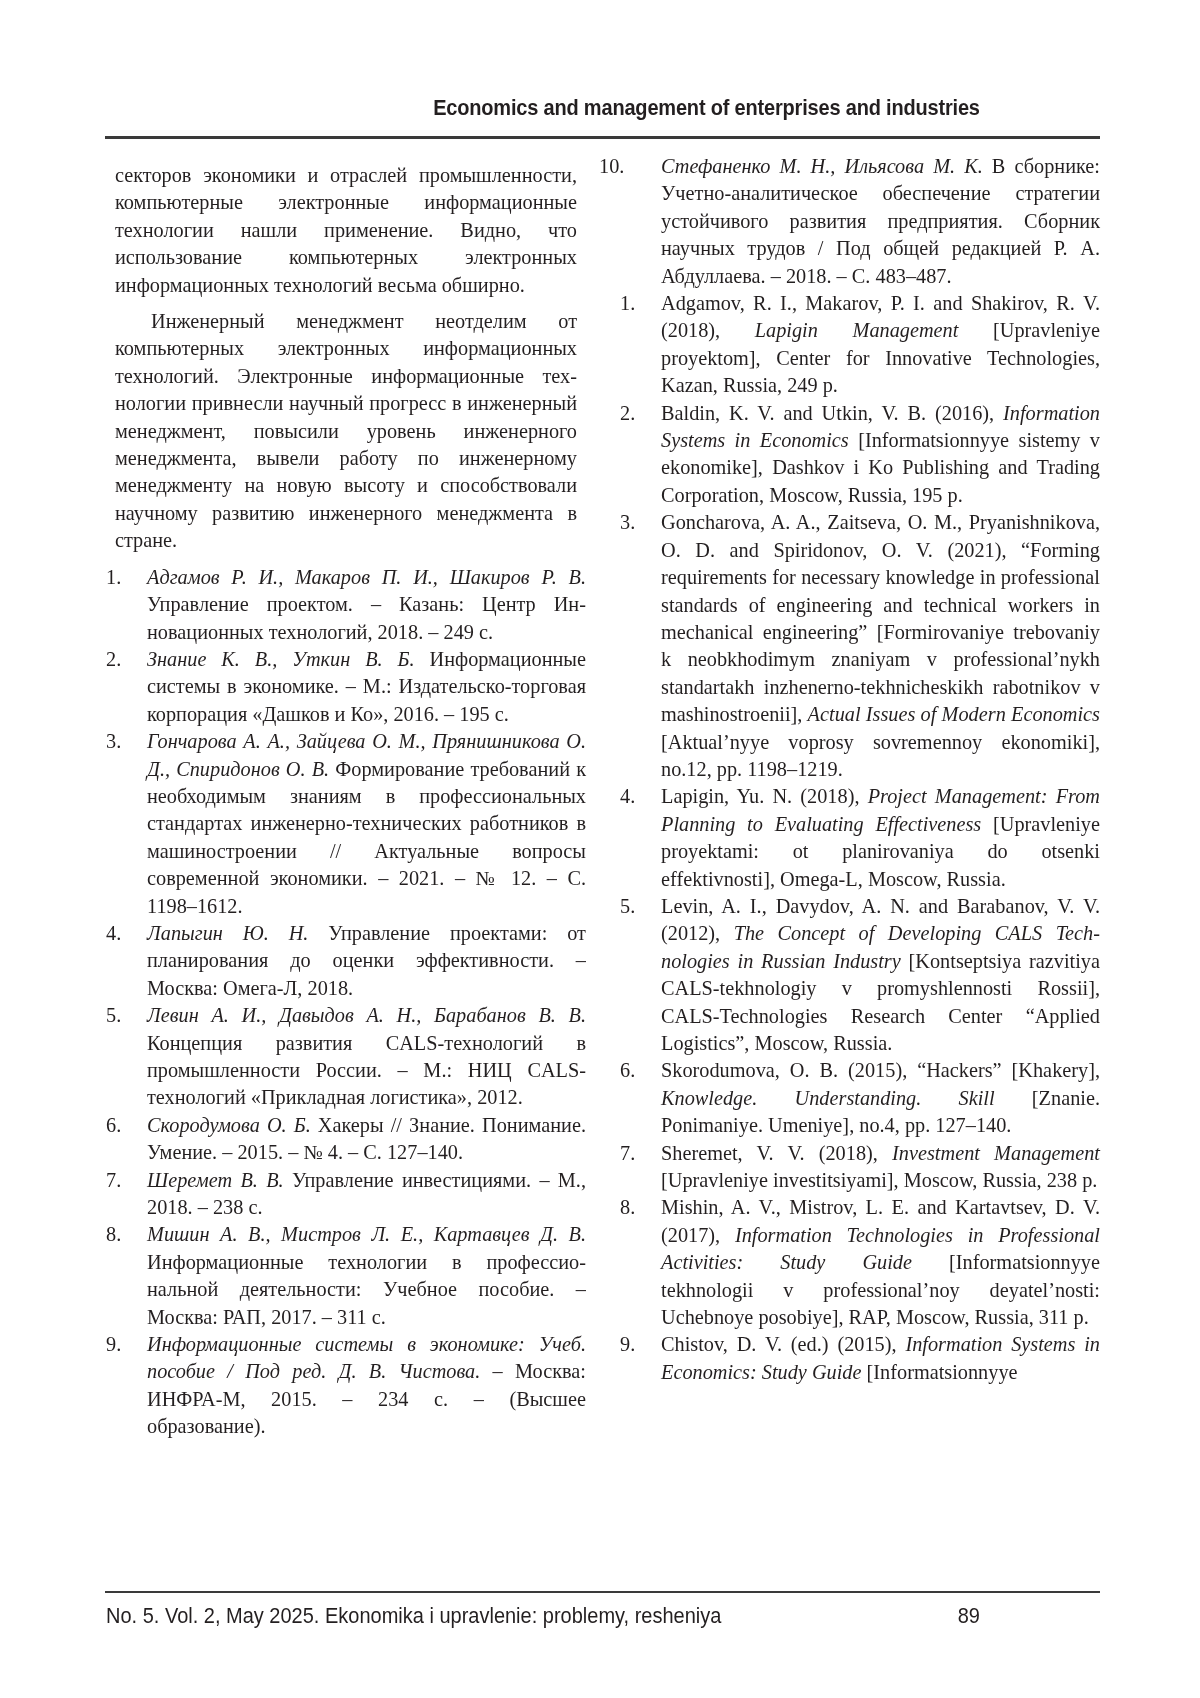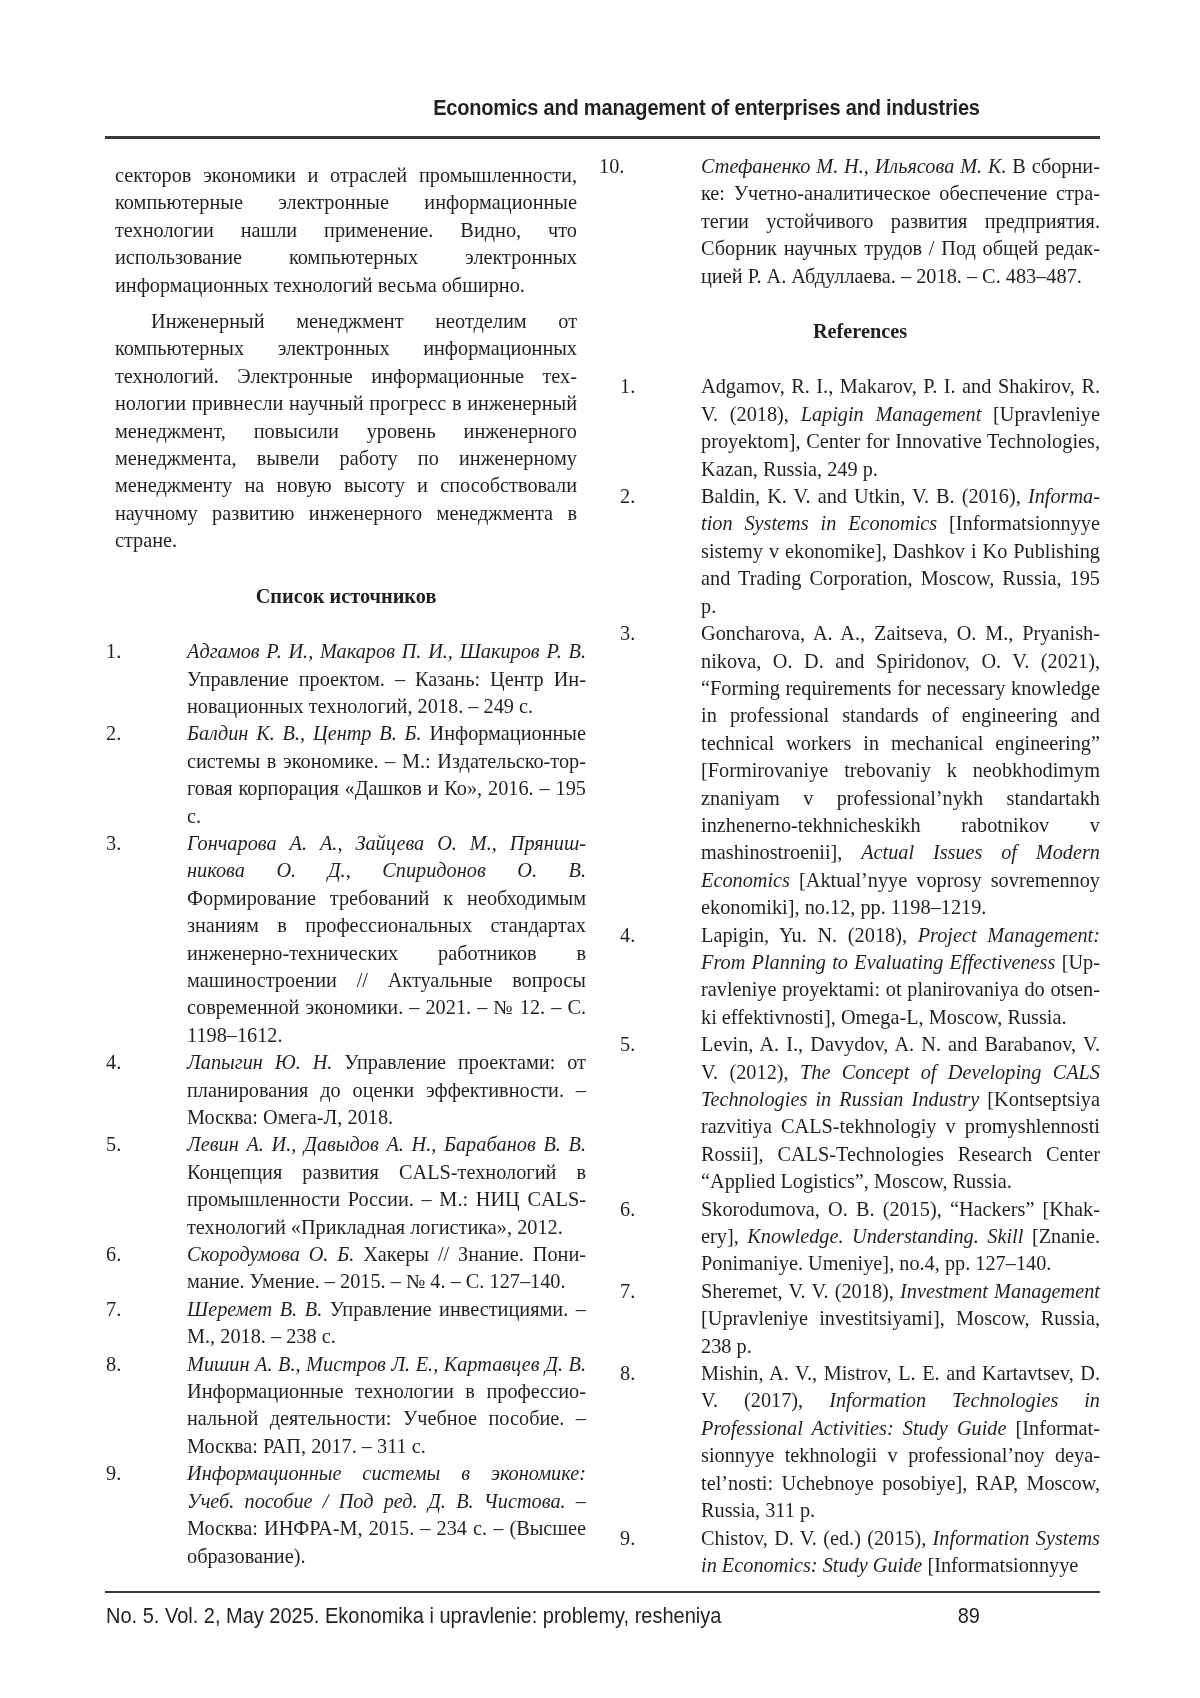"10." .ref { gap: 40px -> none }
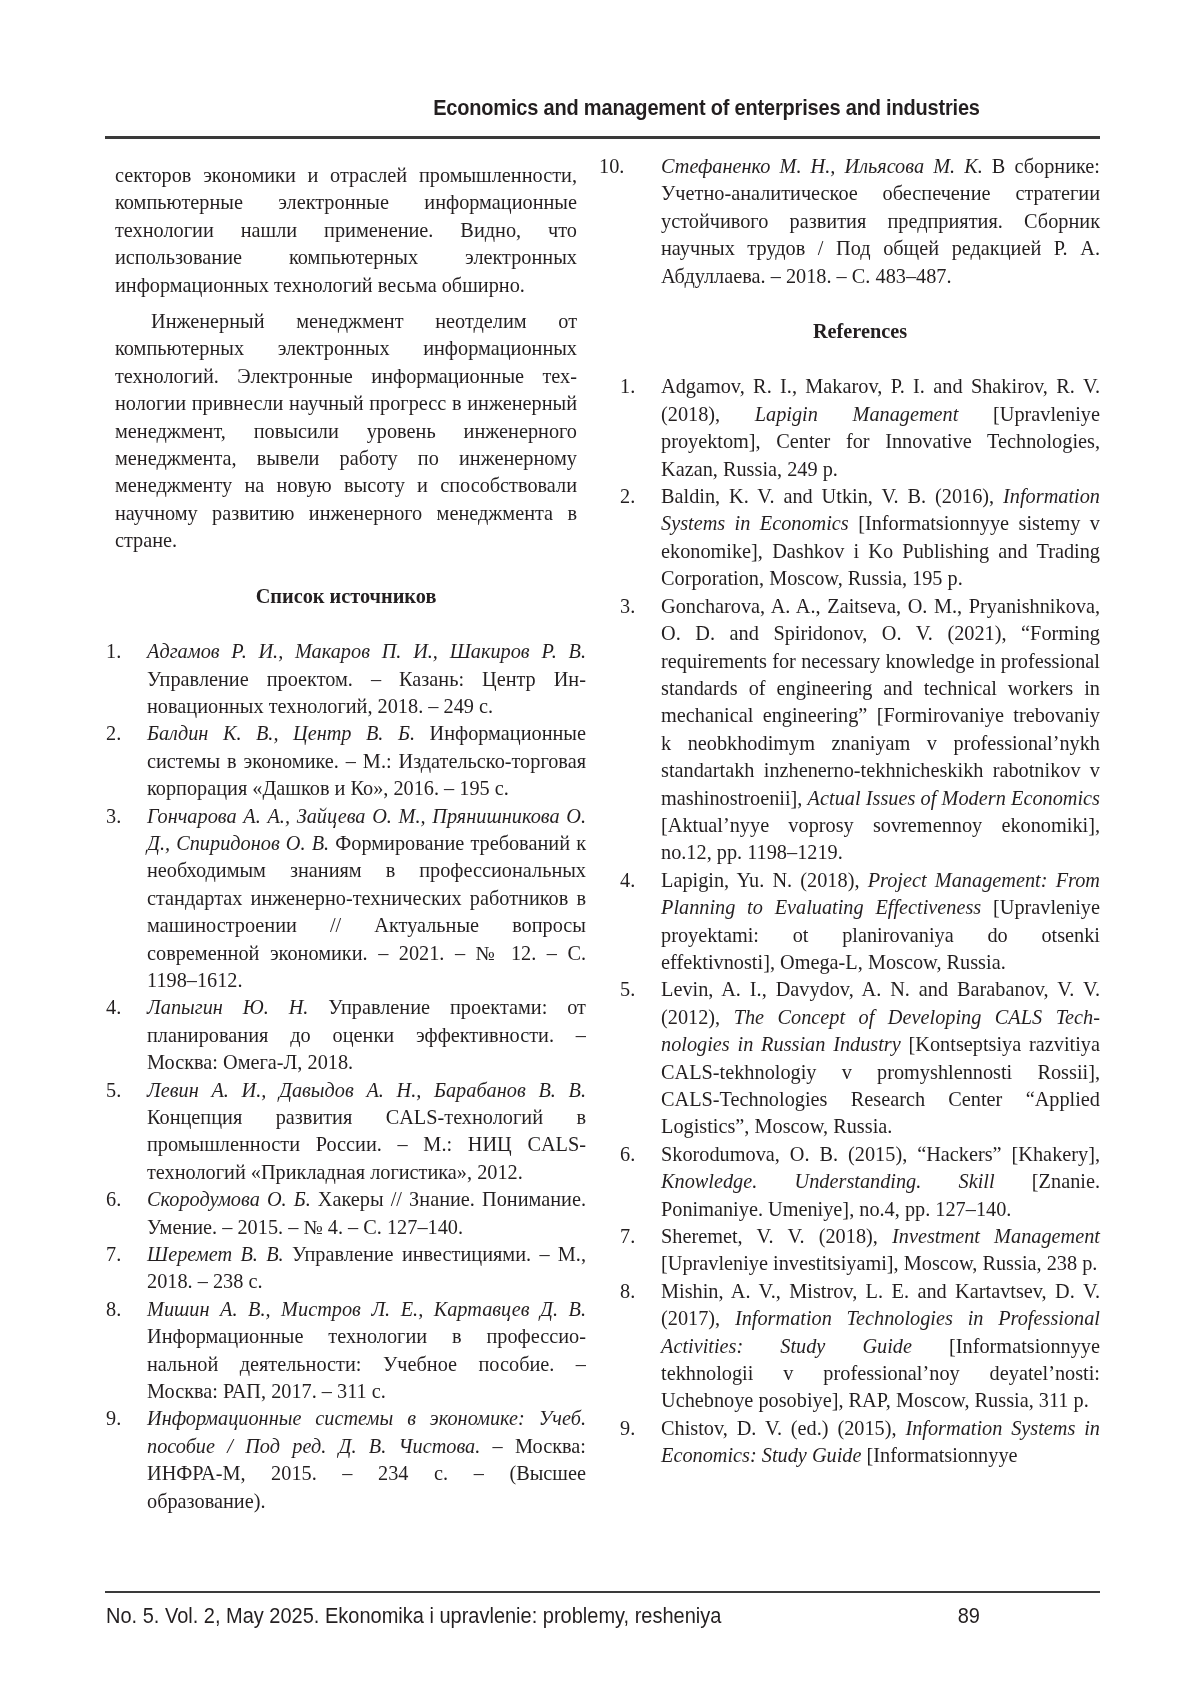"References" p.section-title { html: <p>References</p> -> none }
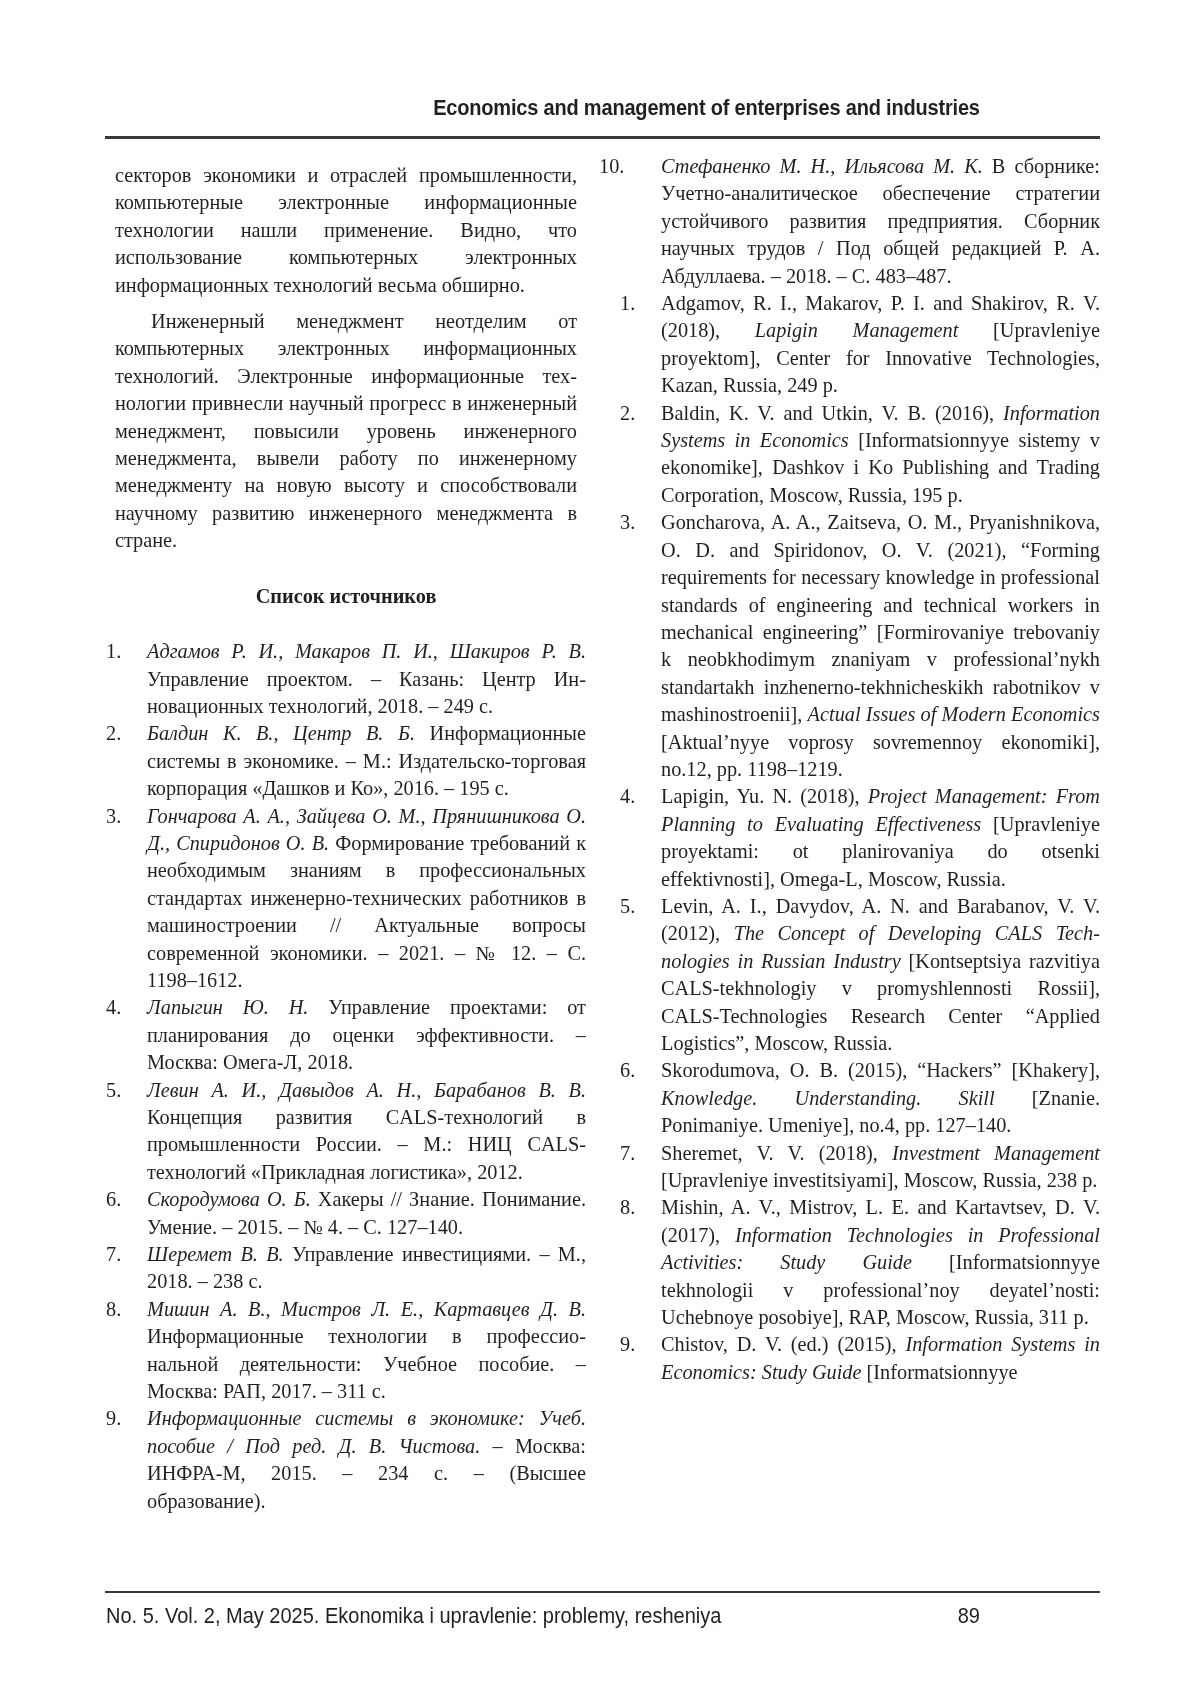"Список источников" p.section-title { html: <p>Список источников</p> -> none }
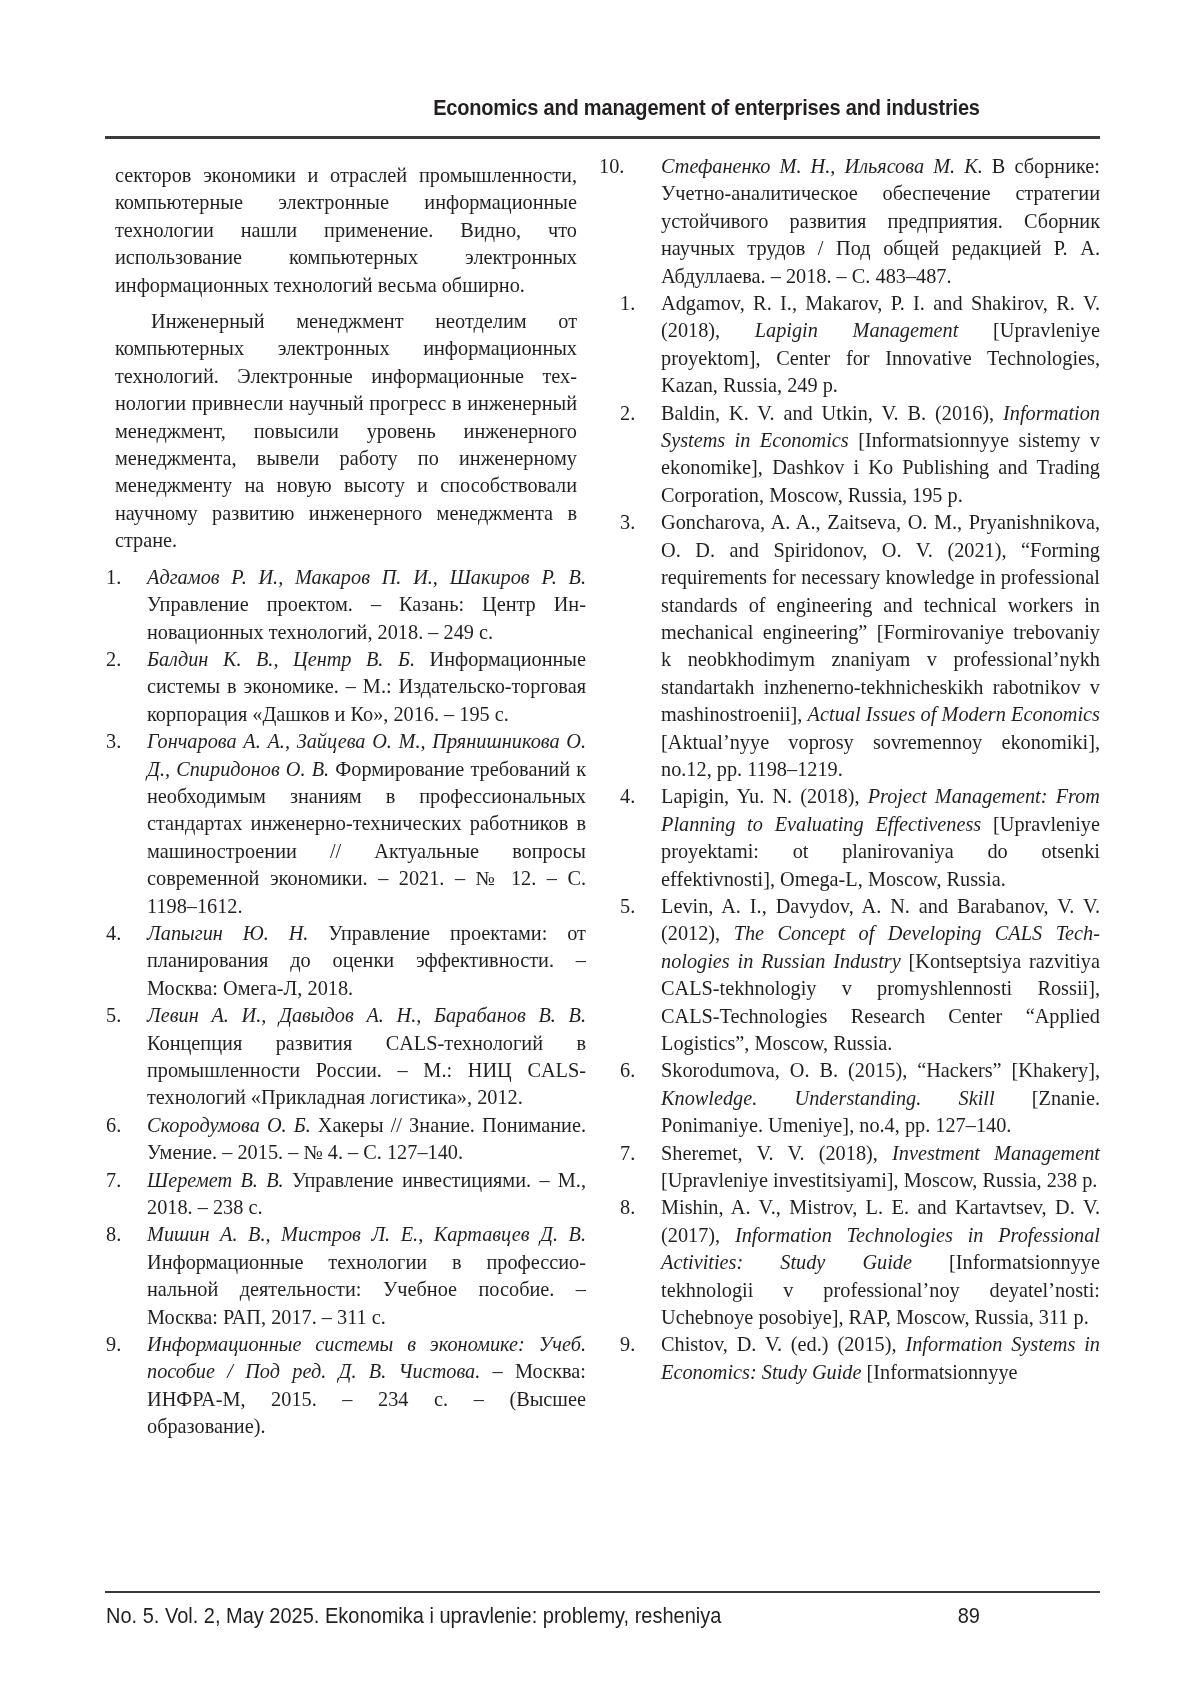"Балдин К. В., Центр В." i { text: Балдин К. В., Центр -> Знание К. В., Уткин }
